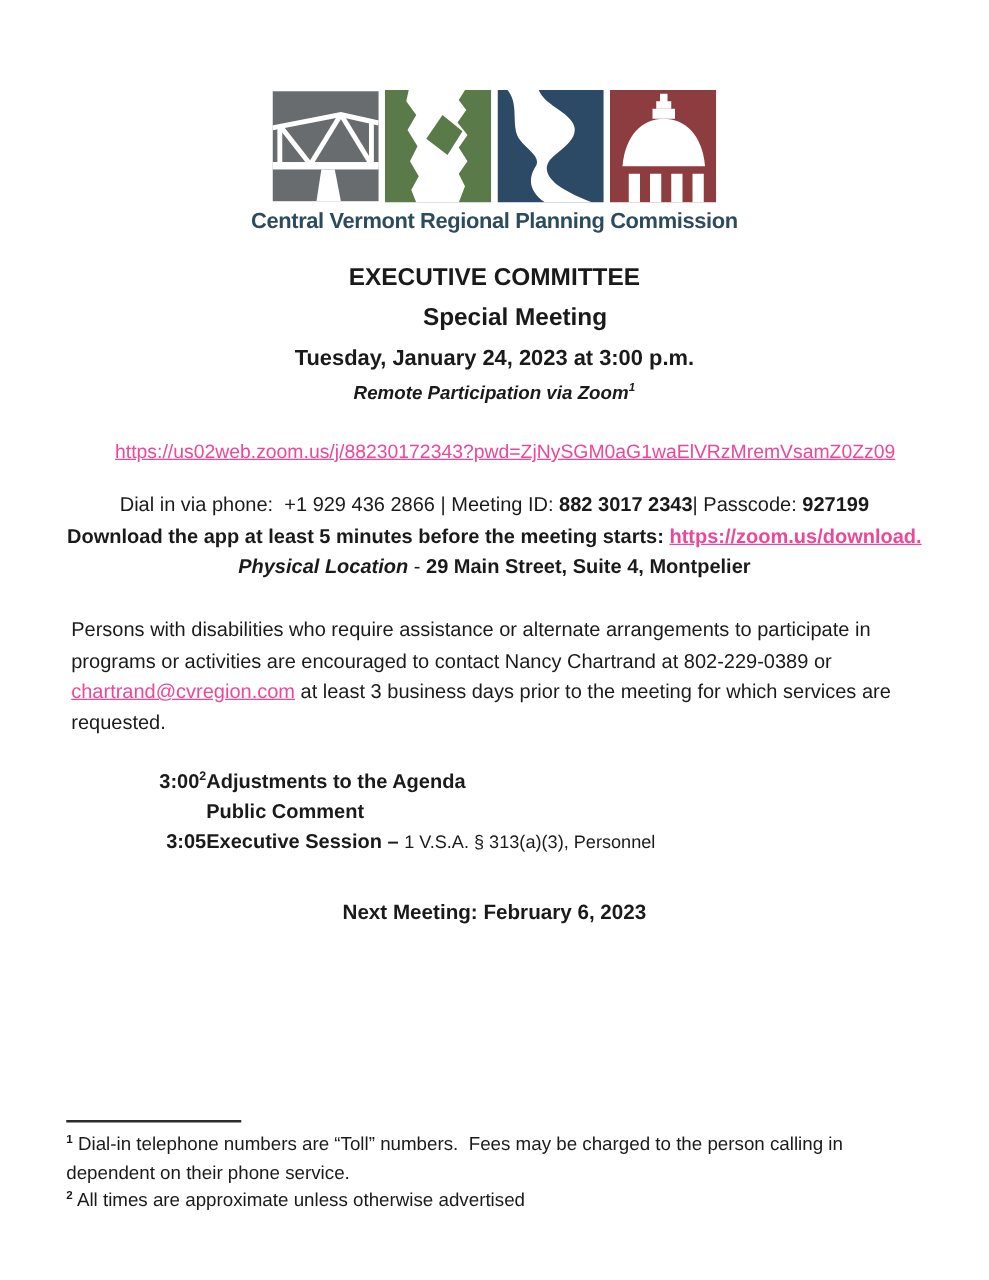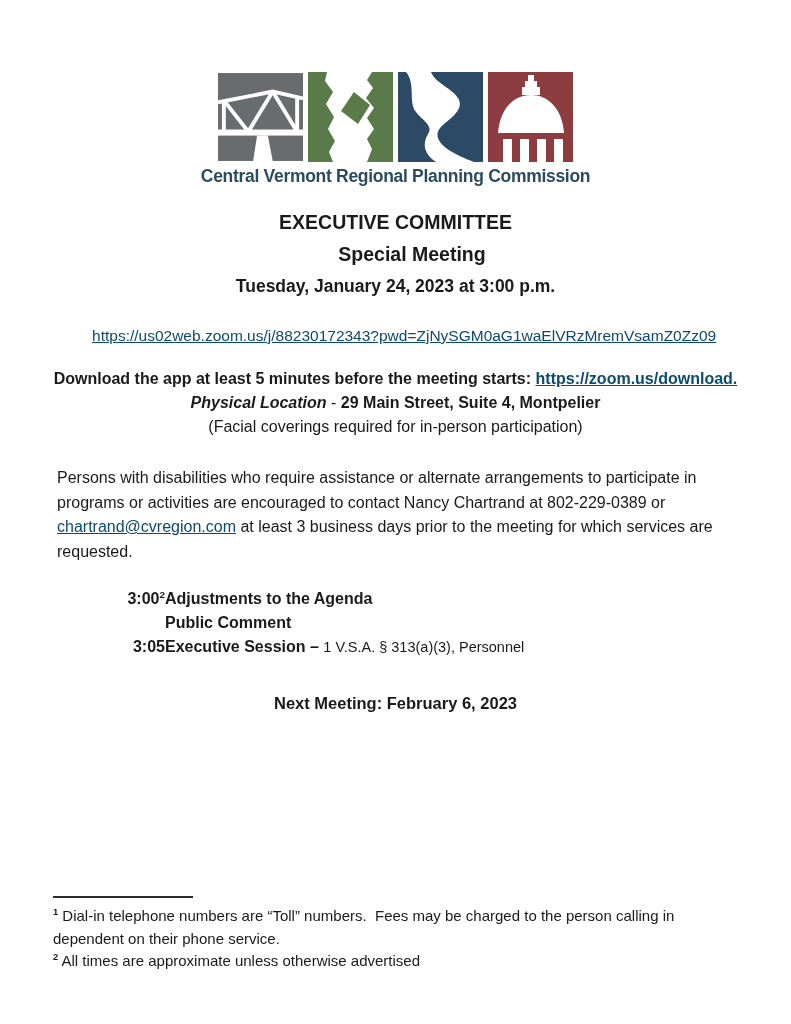"Remote Participation via Zoom1" div.h4 { html: none -> <div><span>Remote Participation via Zoom</span><sup>1</sup></div> }
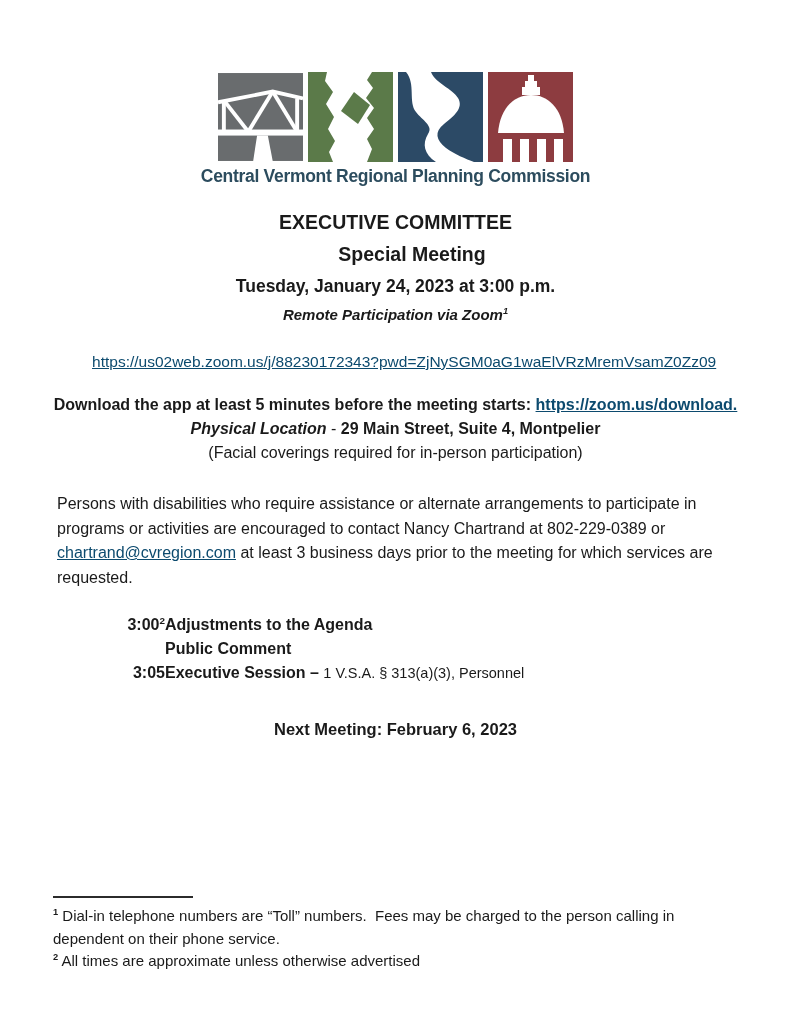"https://us02web.zoom.us/j/88230172343?pw" a.doc-link { color: #0c4a6e -> #ec4899 }
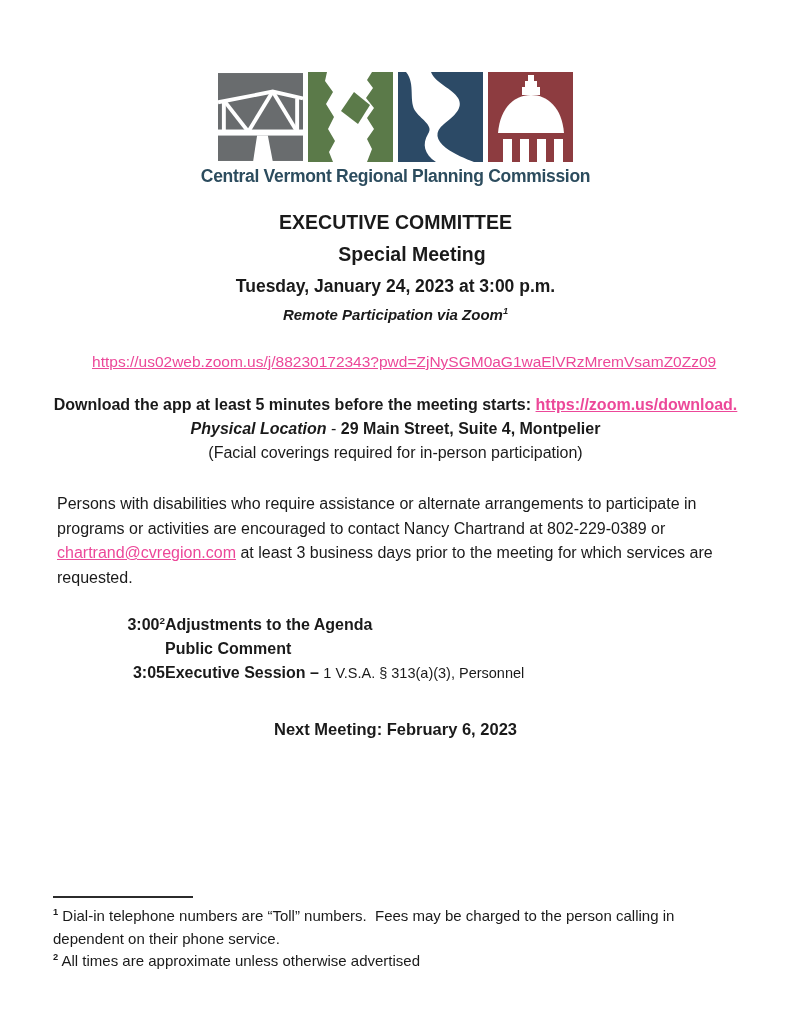"Dial in via phone: +1" div.line { html: none -> <div><span>Dial in via phone: +1 929 436 2866 | Meeting ID: </span><b>882 3017 2343</b><span>| Passcode: </span><b>927199</b></div> }
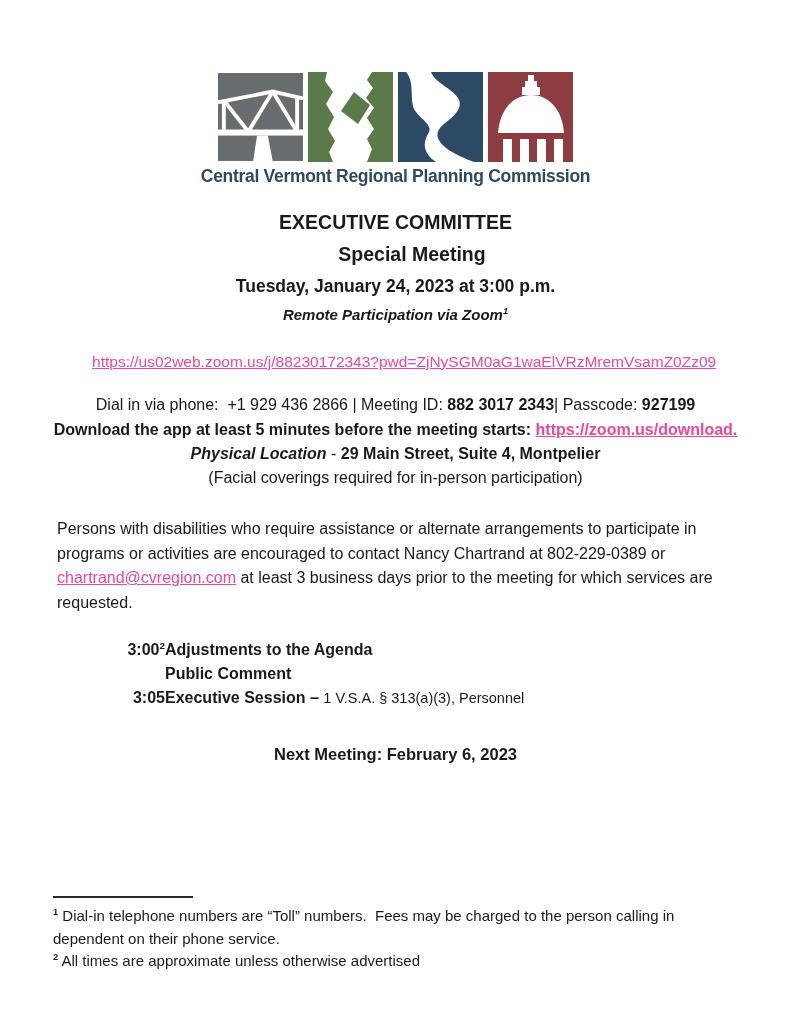"(Facial coverings required for in-person" div.line { html: <div>(Facial coverings required for in-person participation)</div> -> none }
